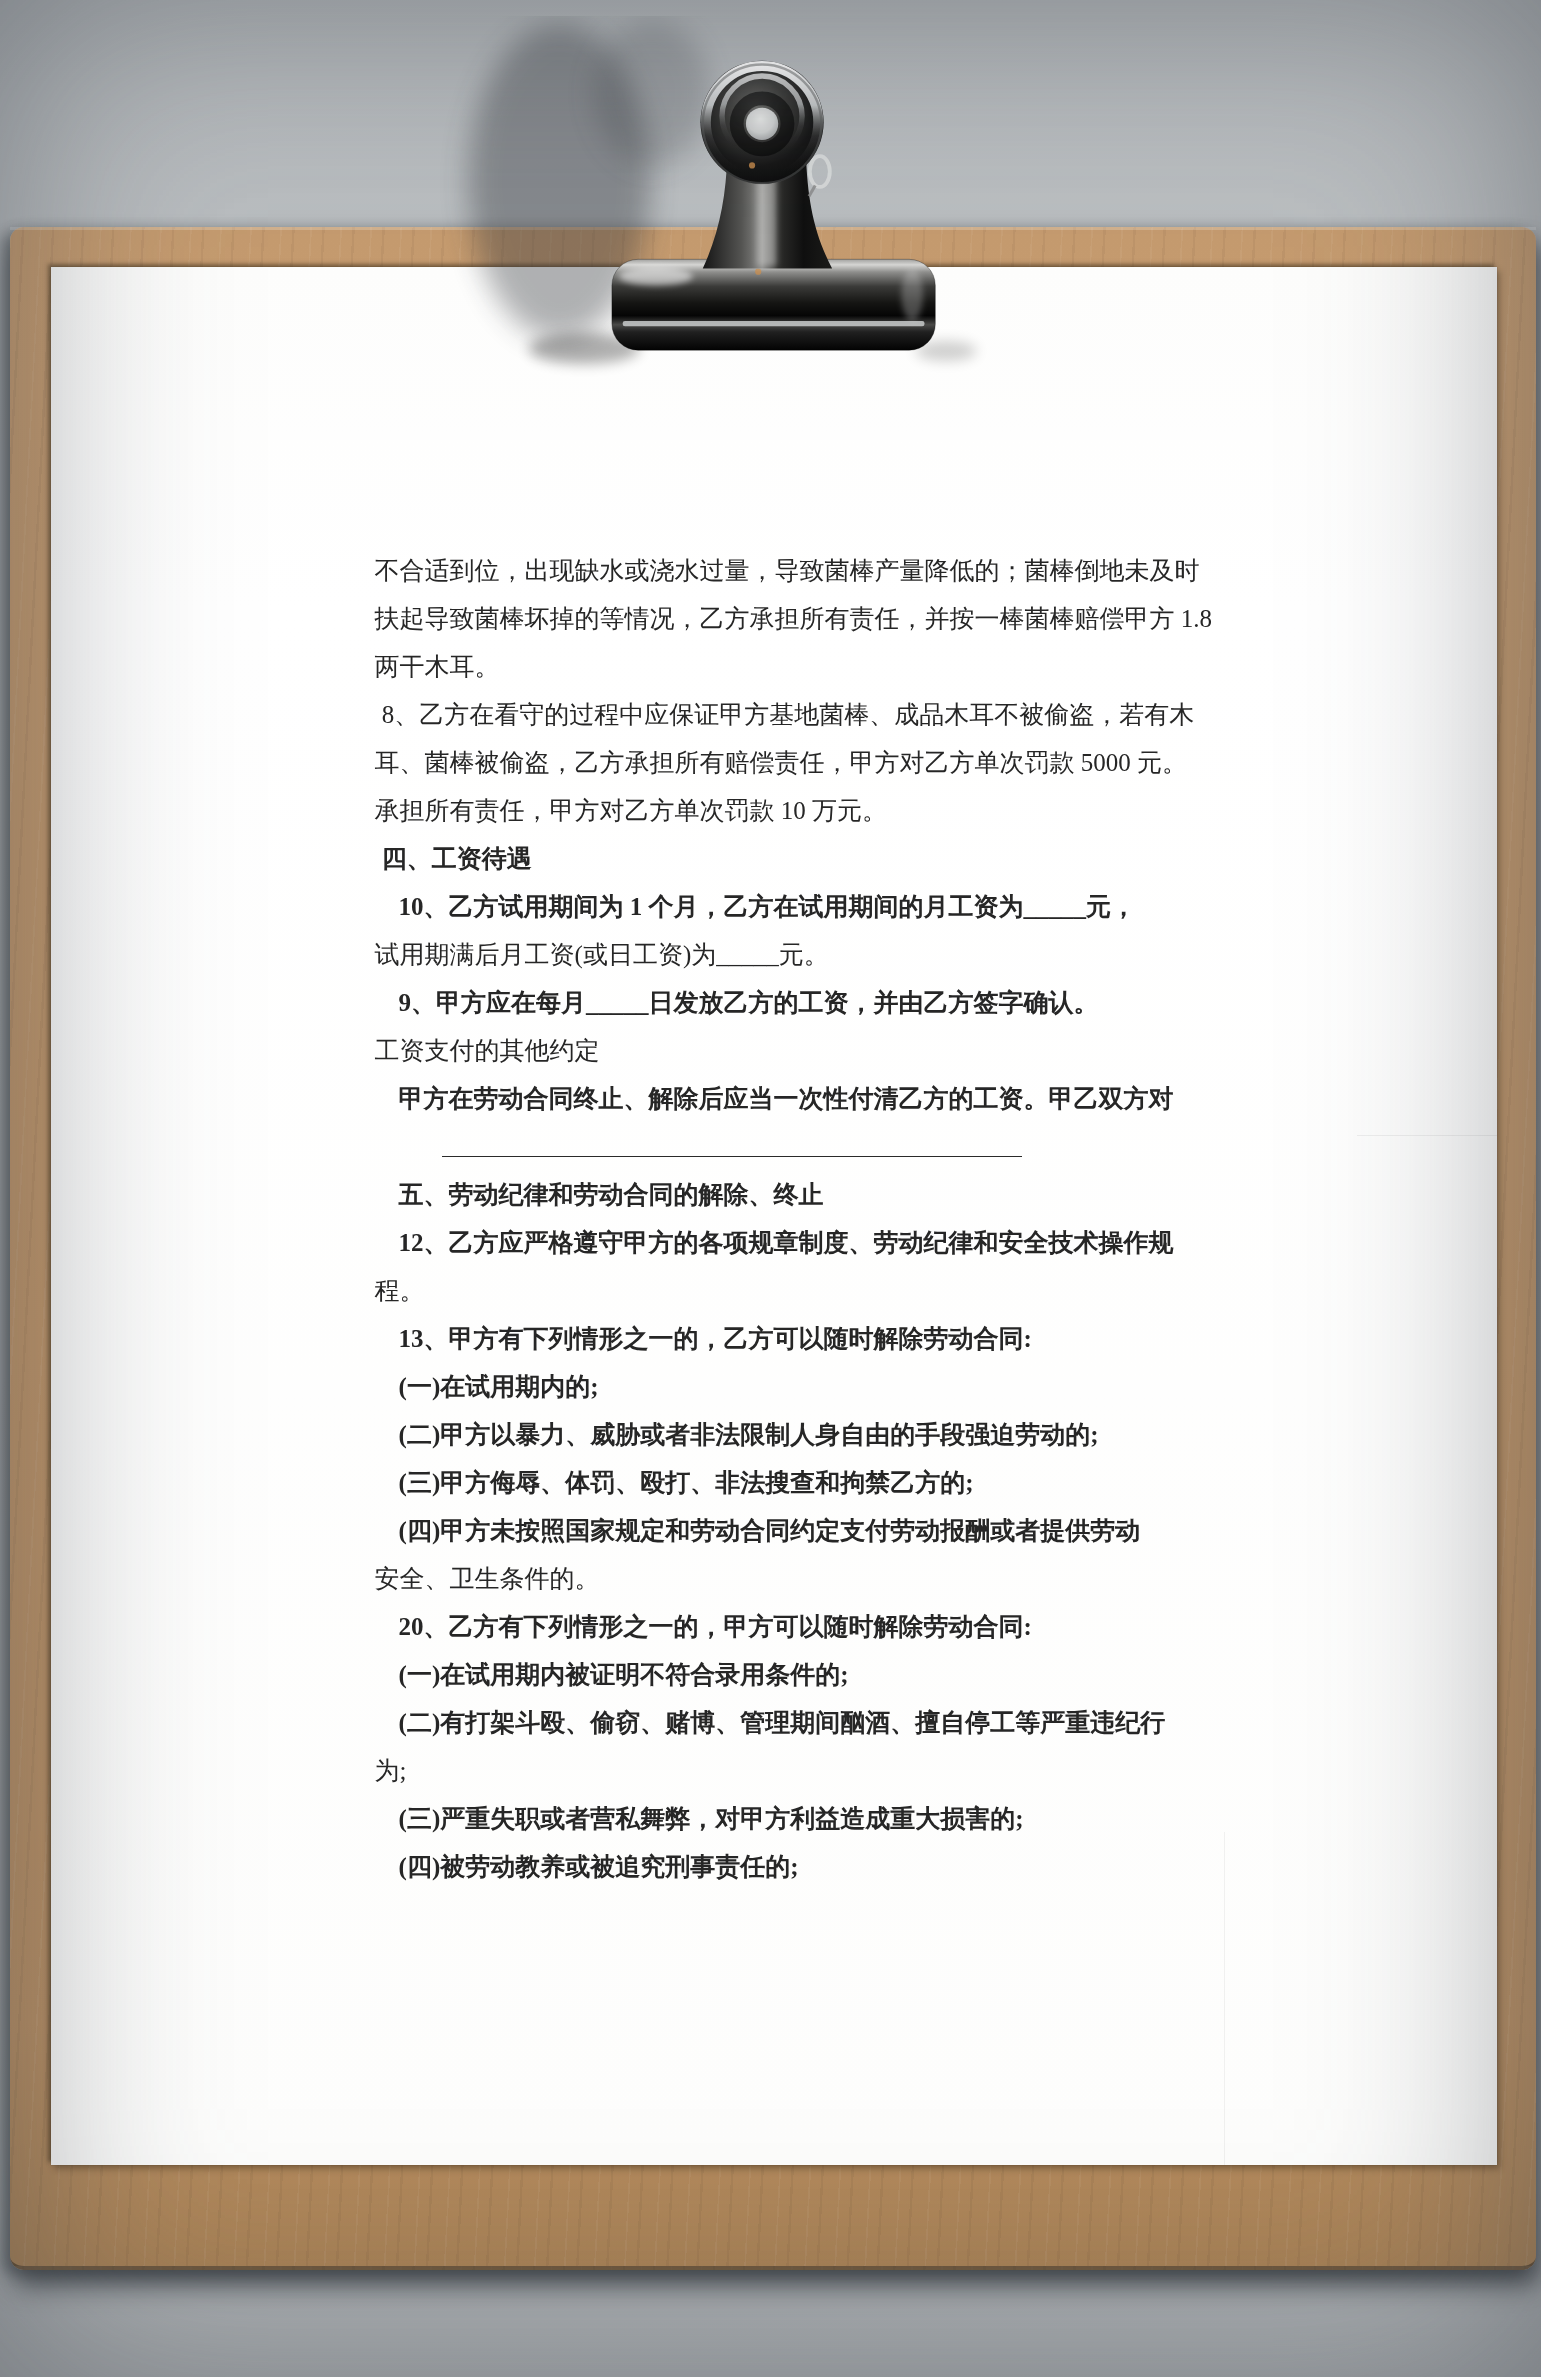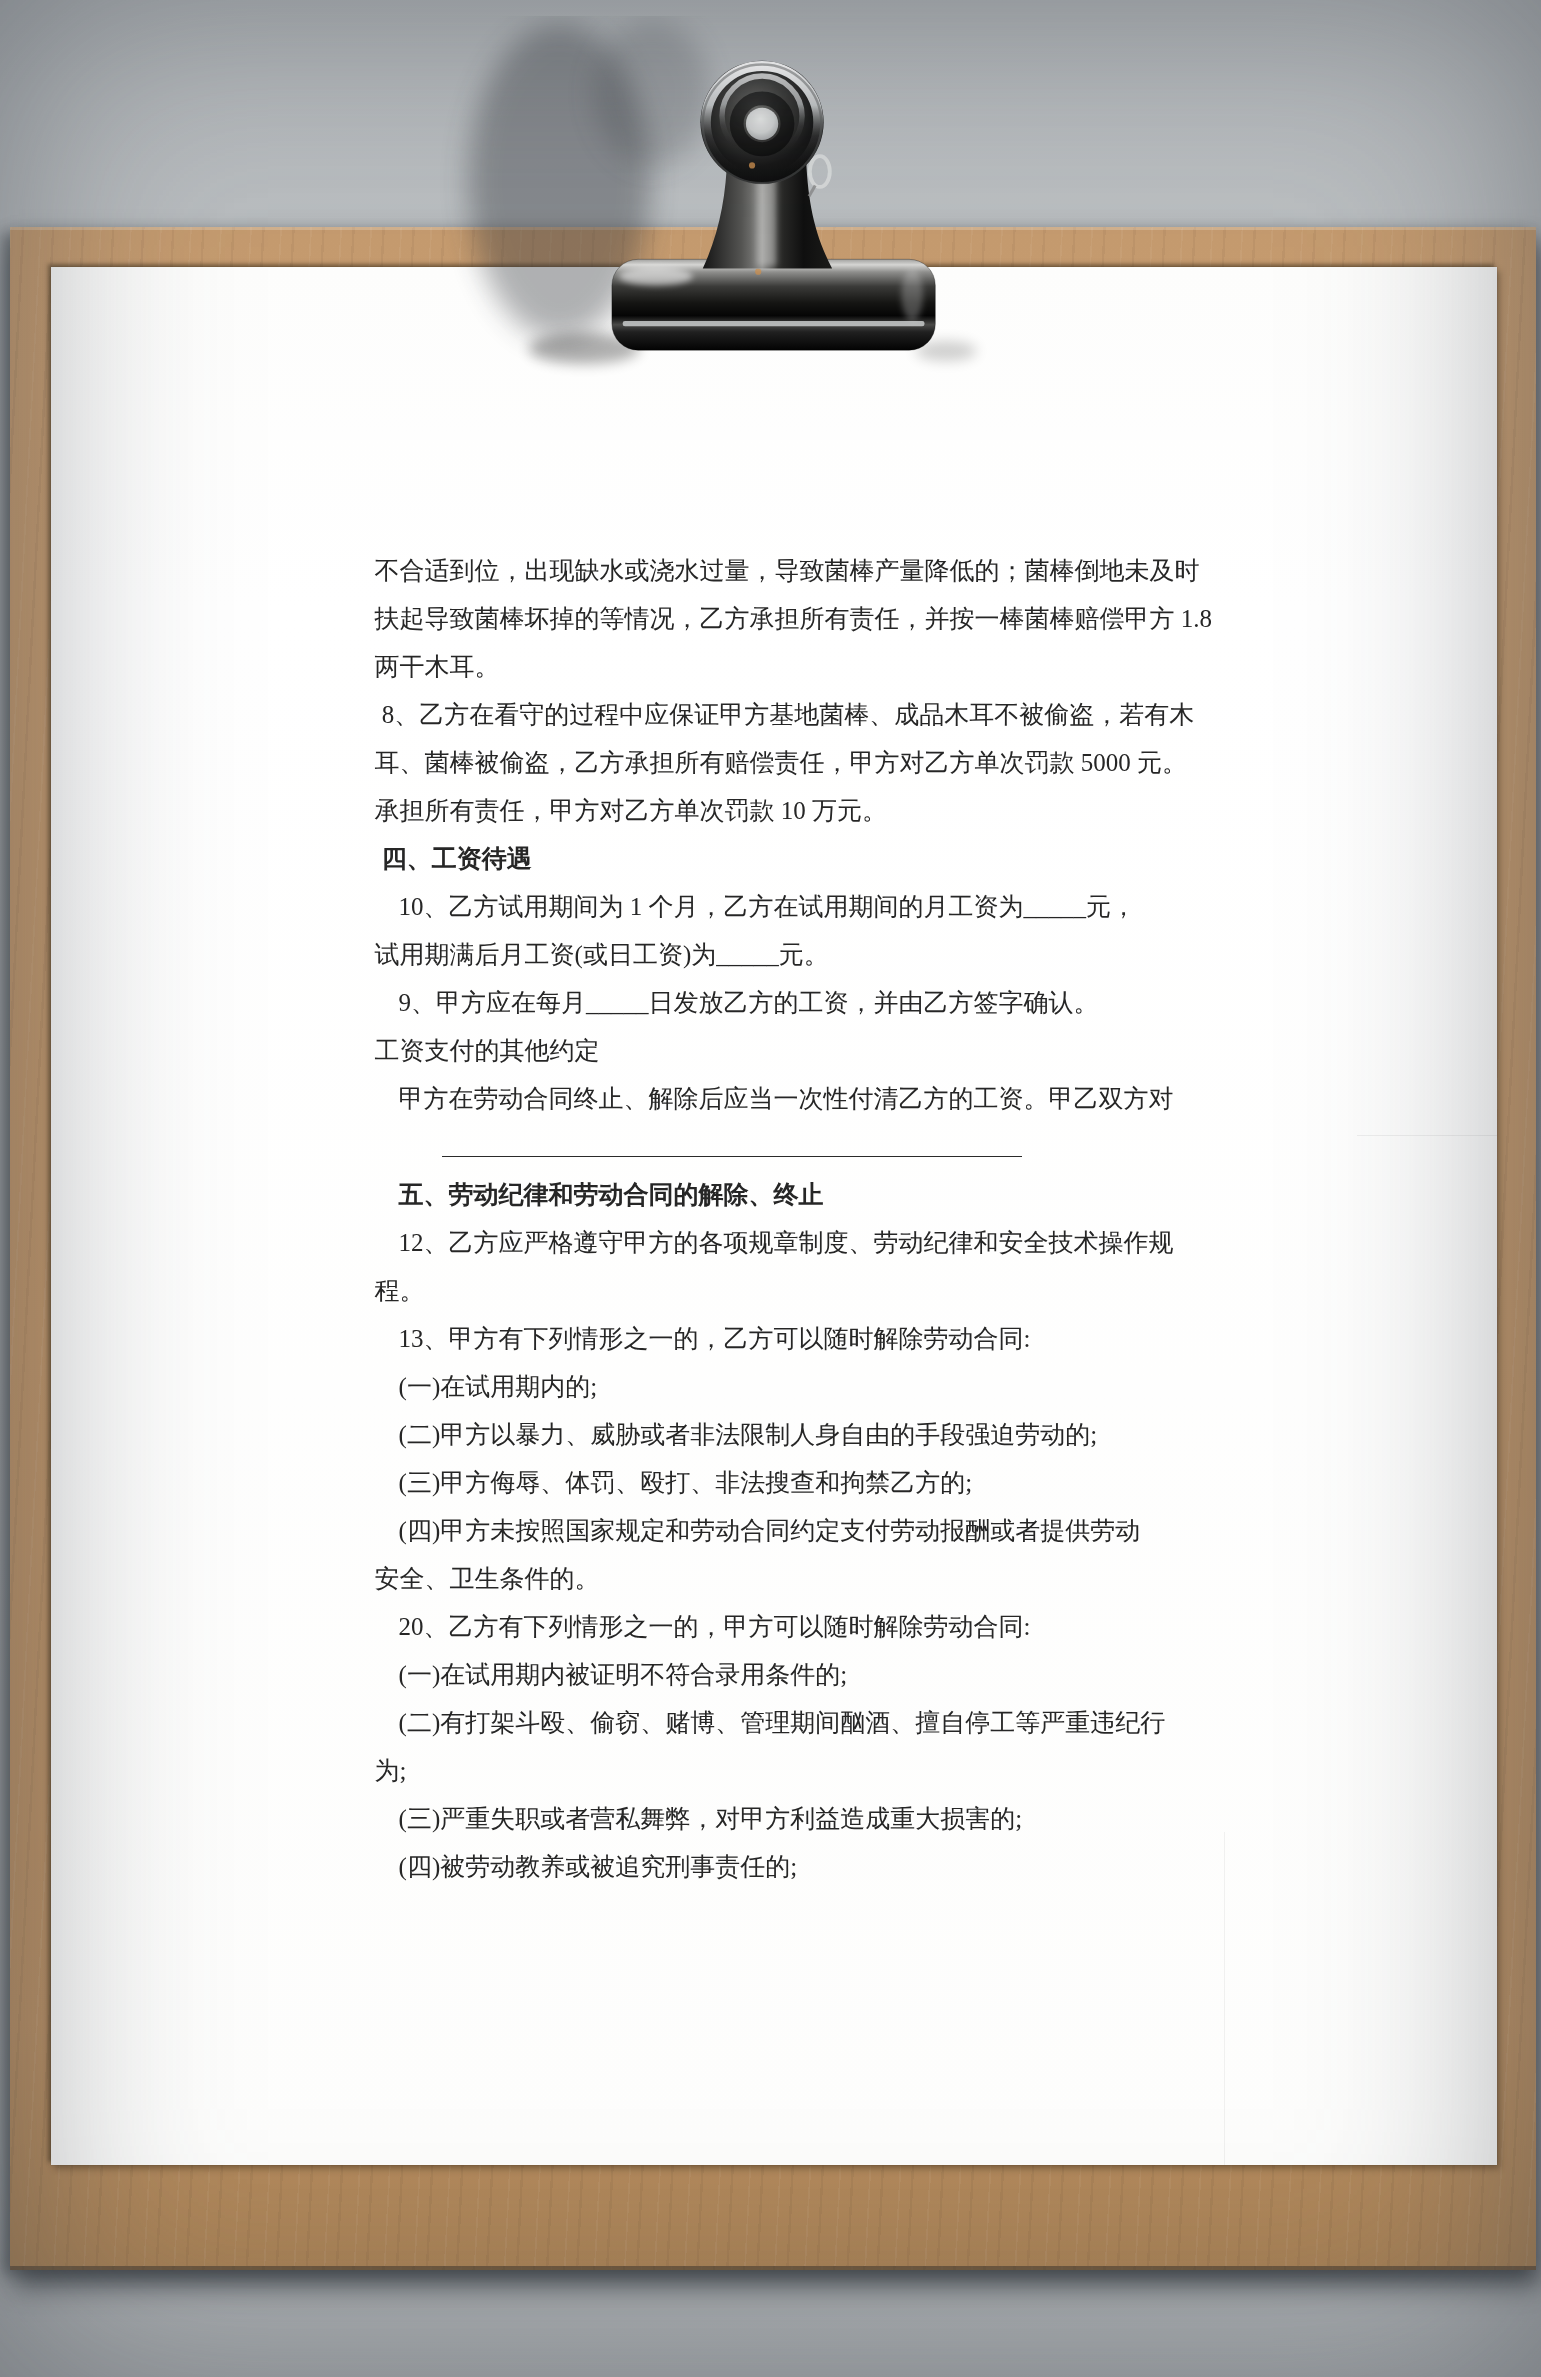"不合适到位，出现缺水或浇水过量，导致菌棒产量降低的；菌棒倒地未及时" .clipboard { border-radius: none -> 14px }
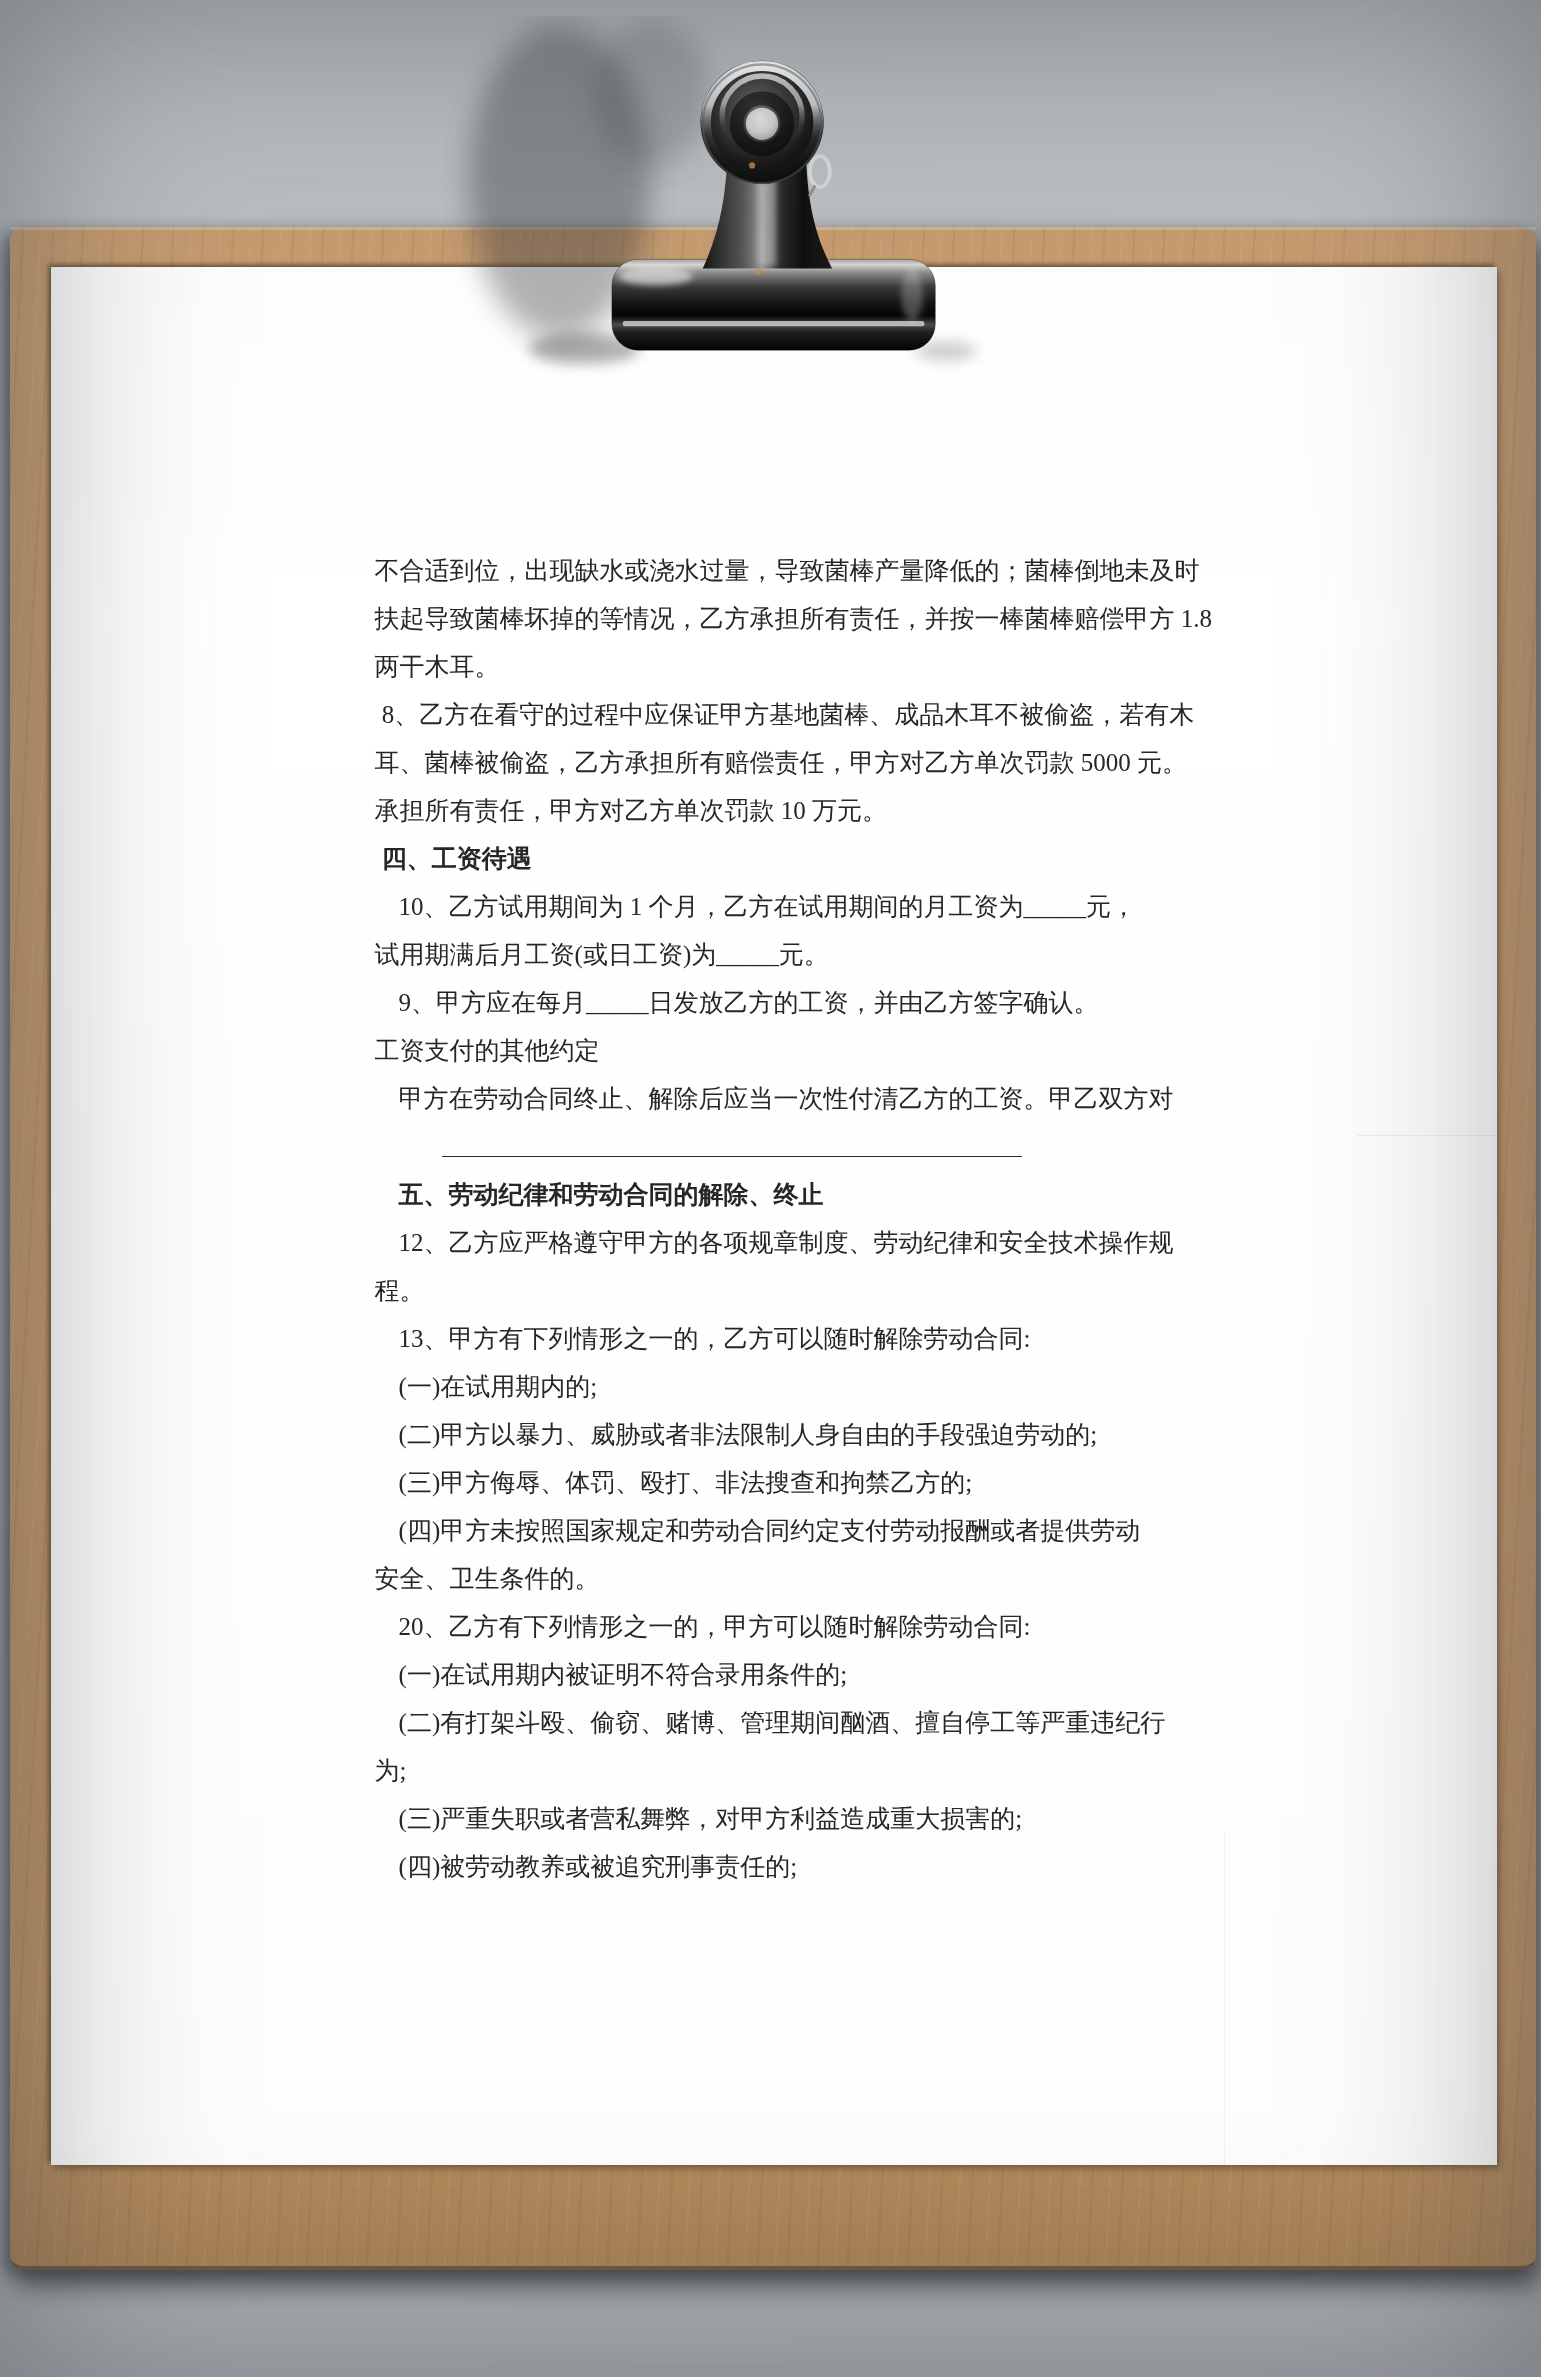"10、乙方试用期间为 1 个月，乙方在试用期间的月工资为_____元，" .ind-one { font-weight: none -> bold }
